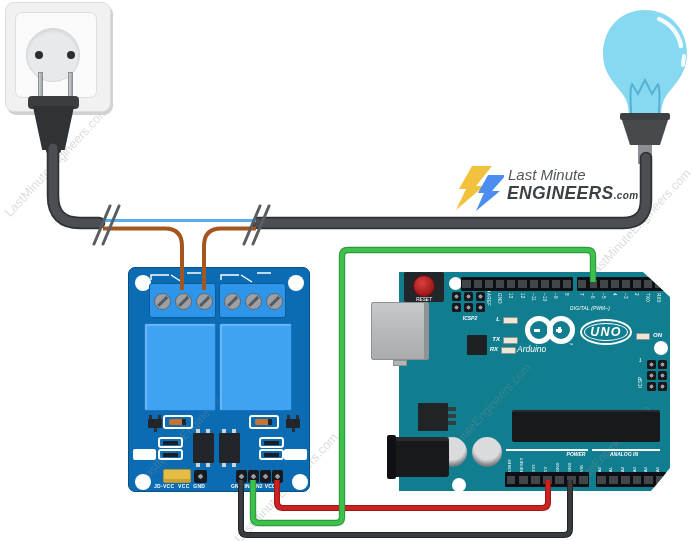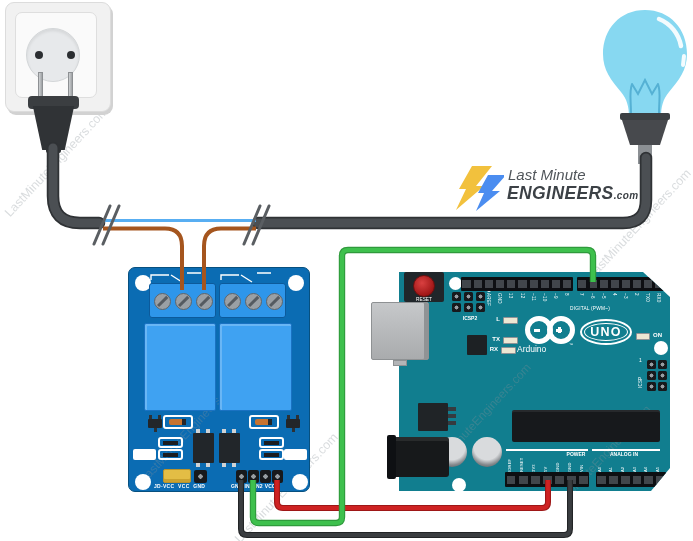"UNO" .wtxt { font-style: none -> italic }
